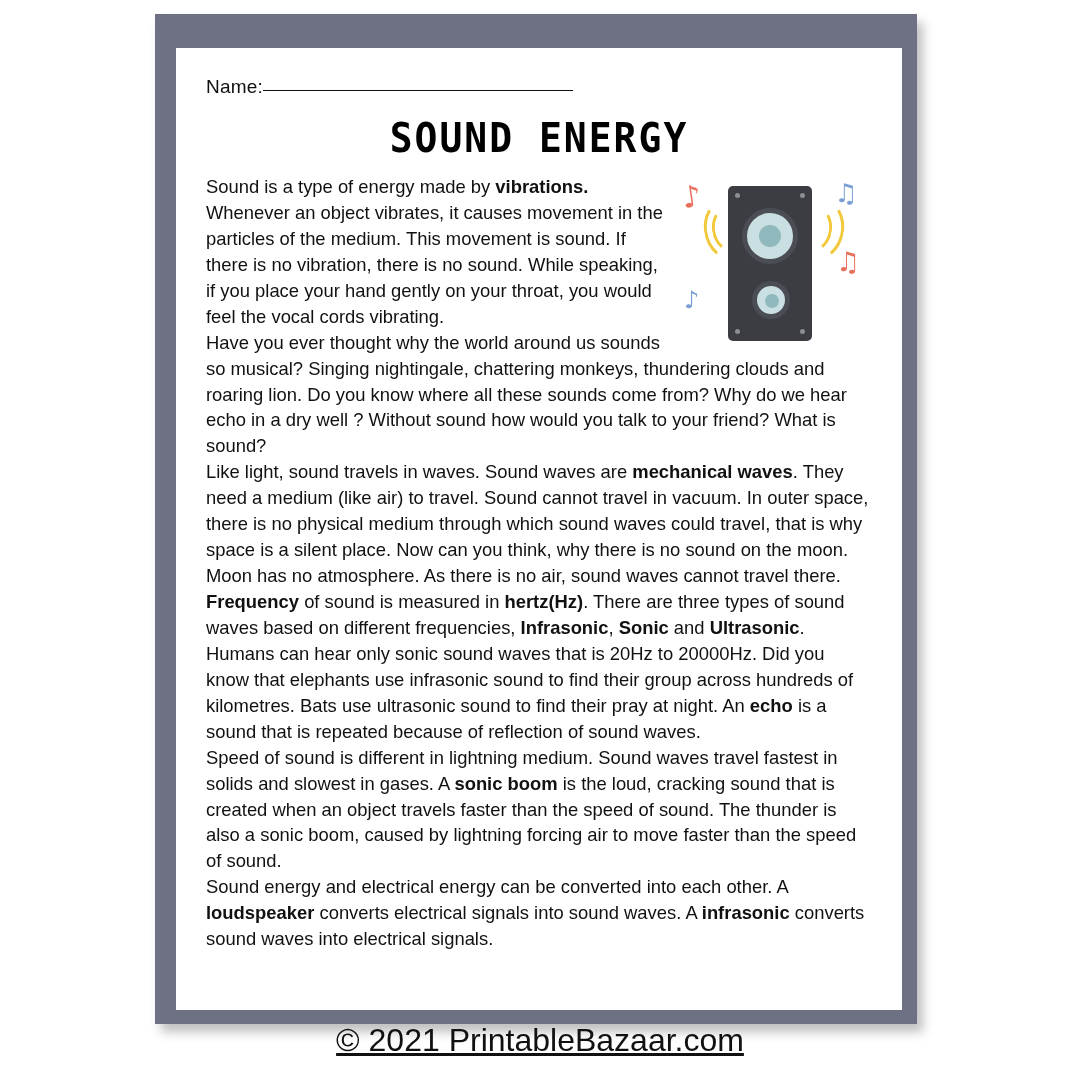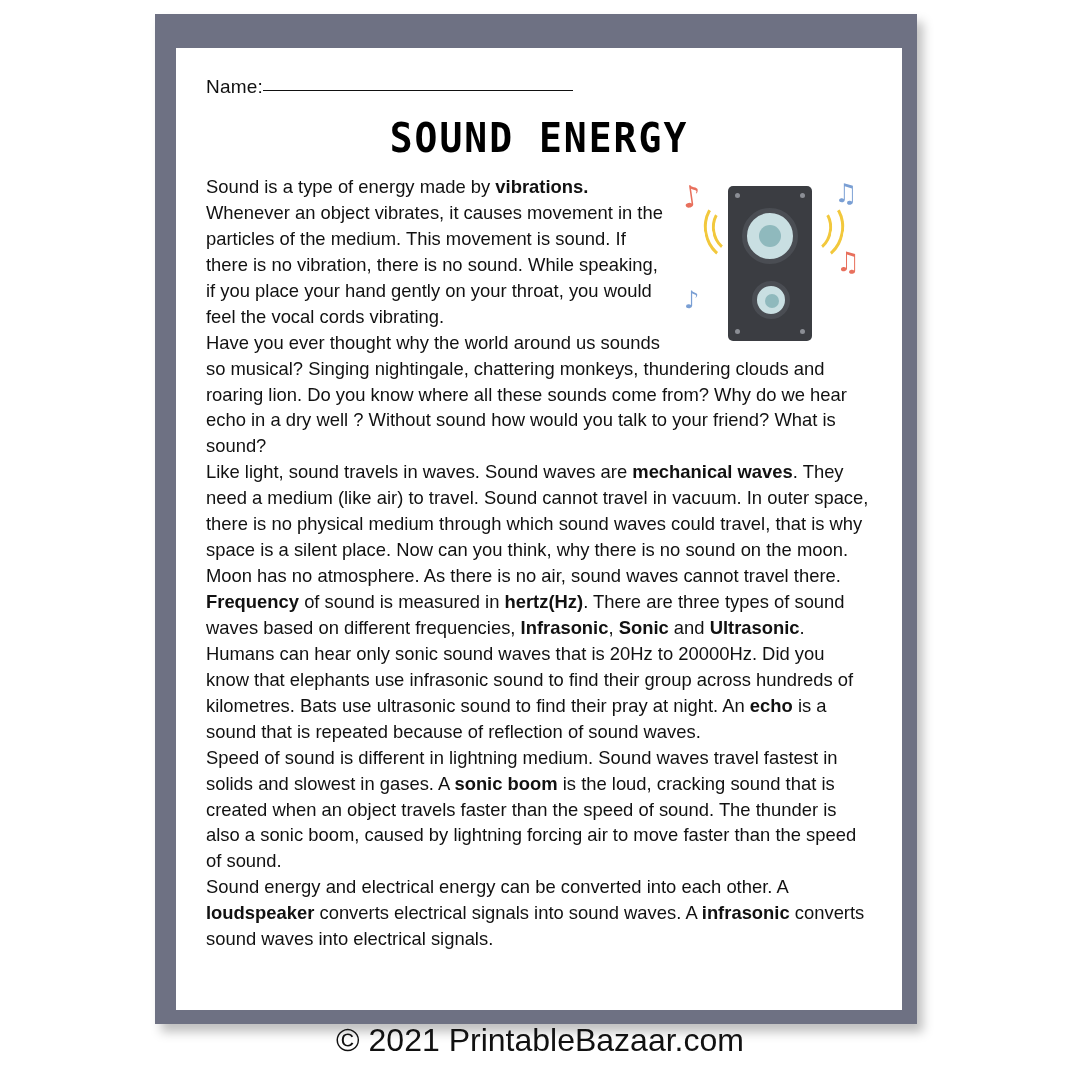"© 2021 PrintableBazaar.com" .footer { text-decoration: none -> underline }
